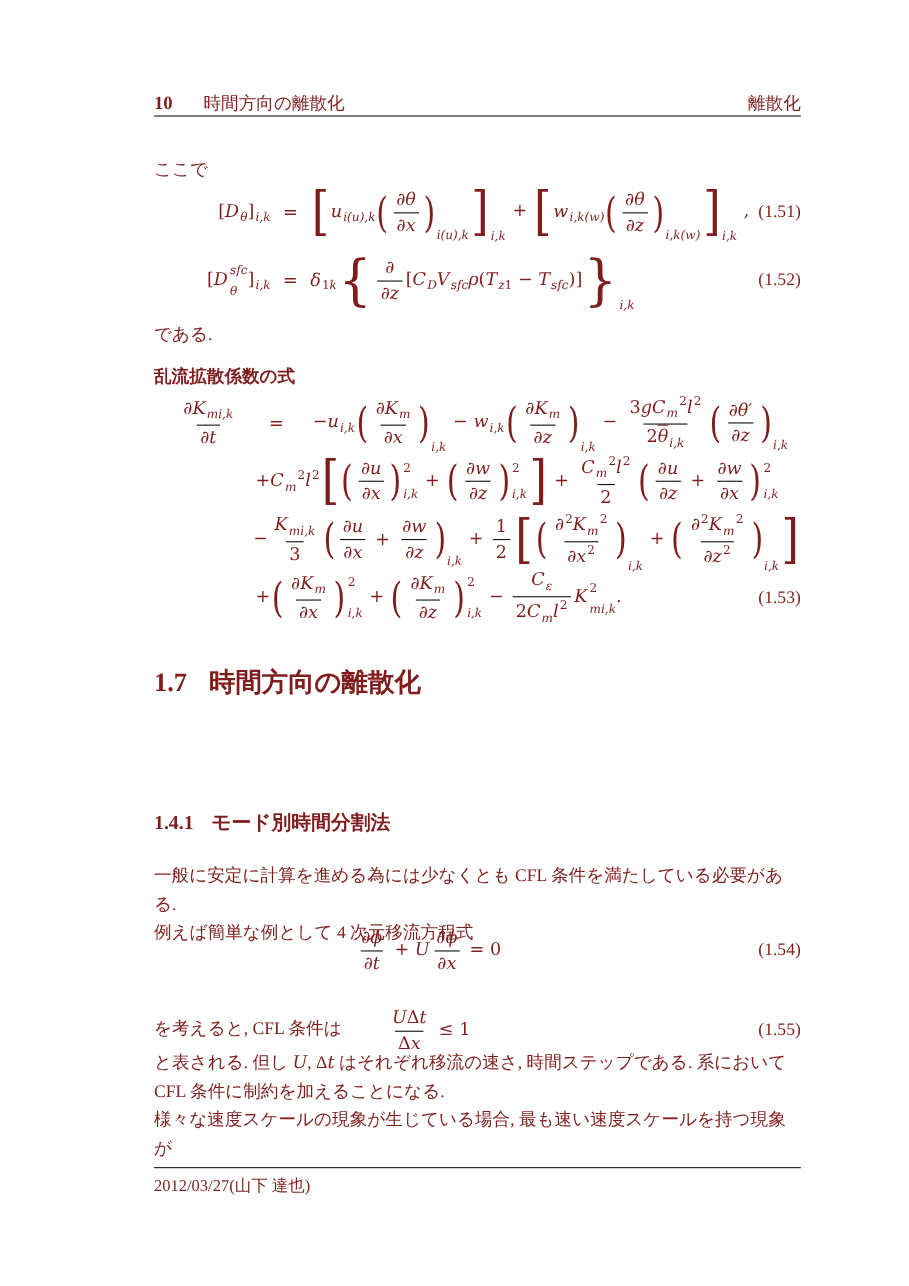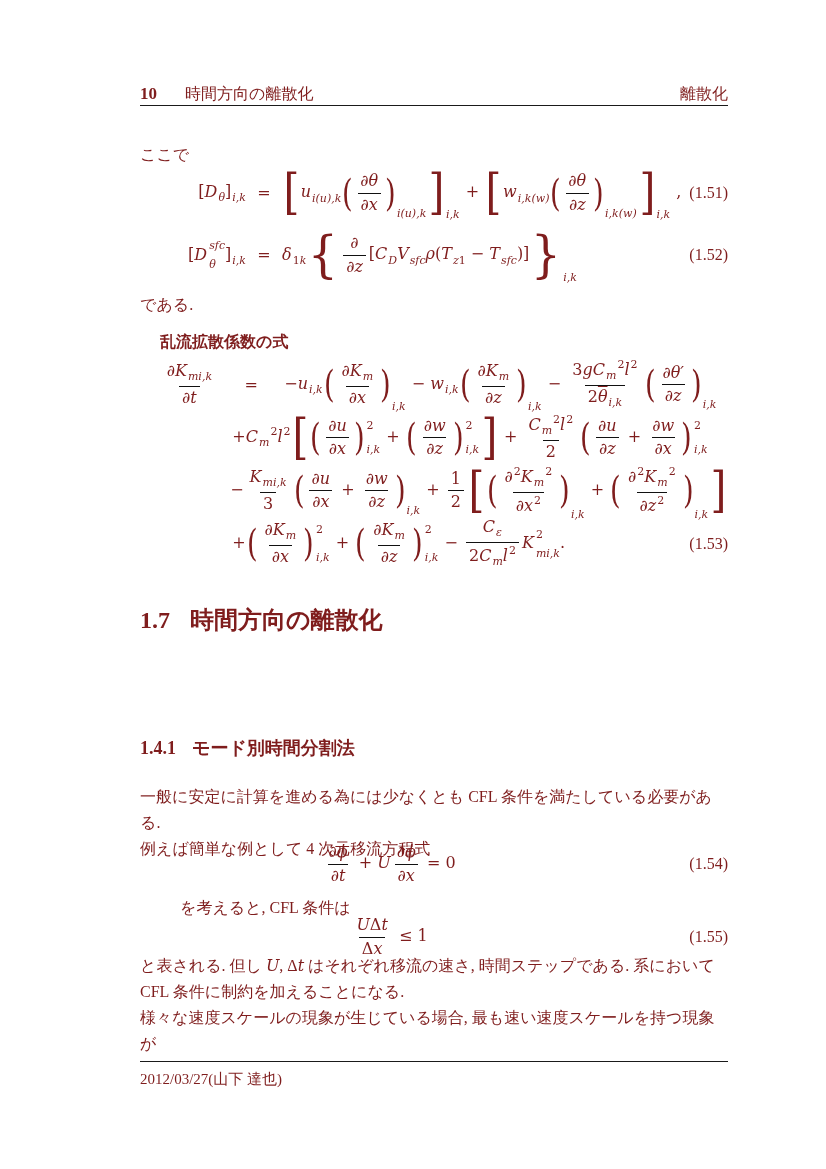"乱流拡散係数の式" .gothic { margin-left: 20px -> none }
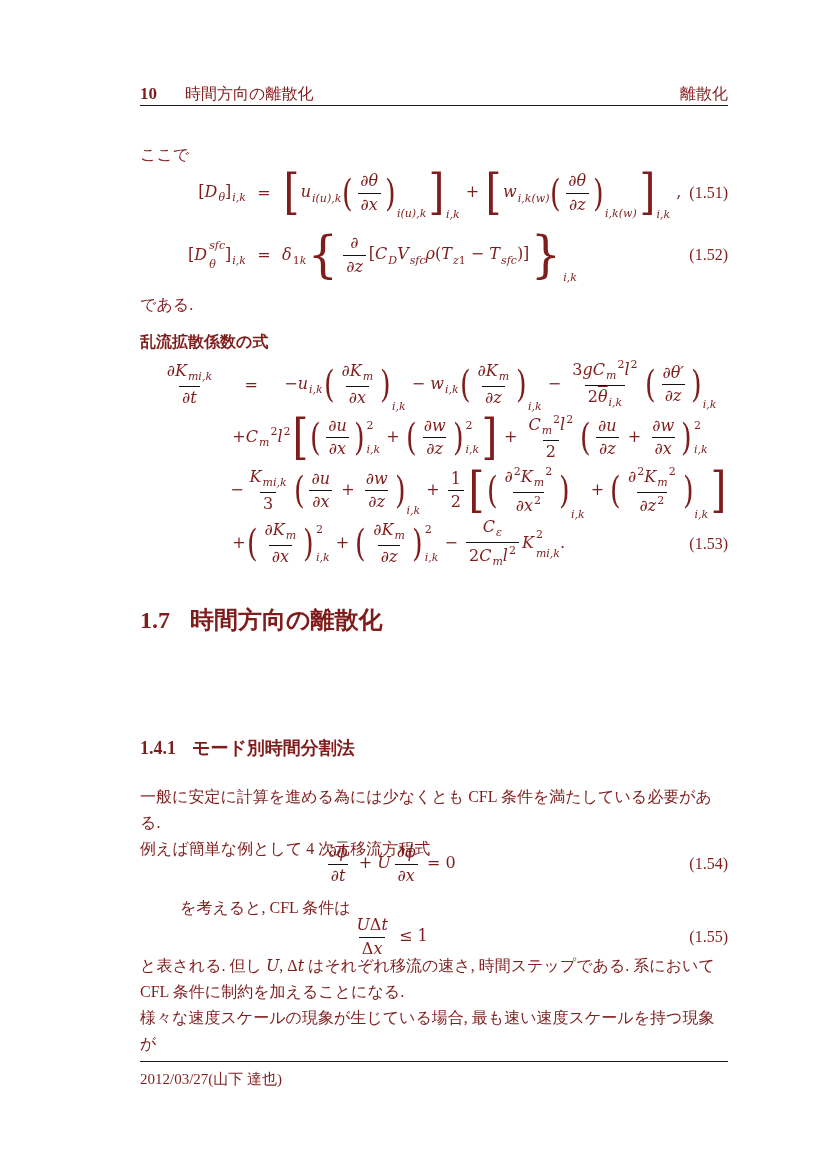"を考えると, CFL 条件は" #p-consider { margin-left: 40px -> none; top: 895px -> 923px }
